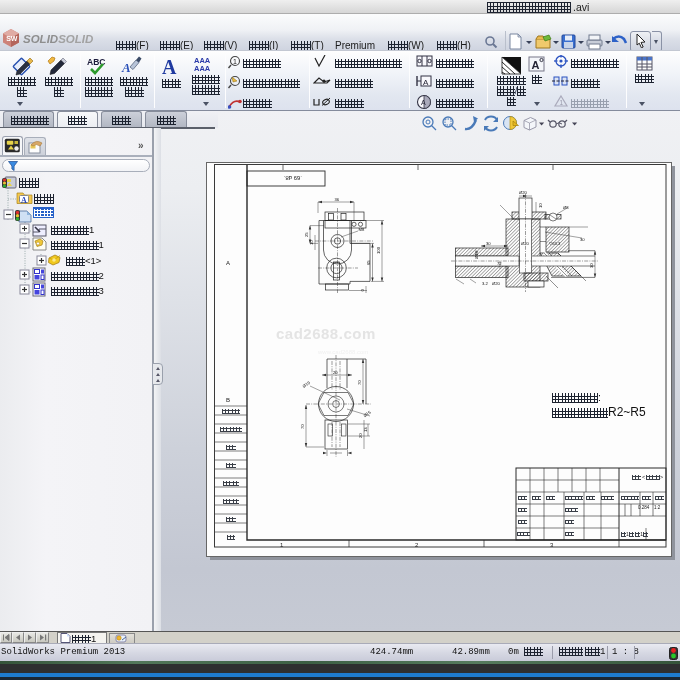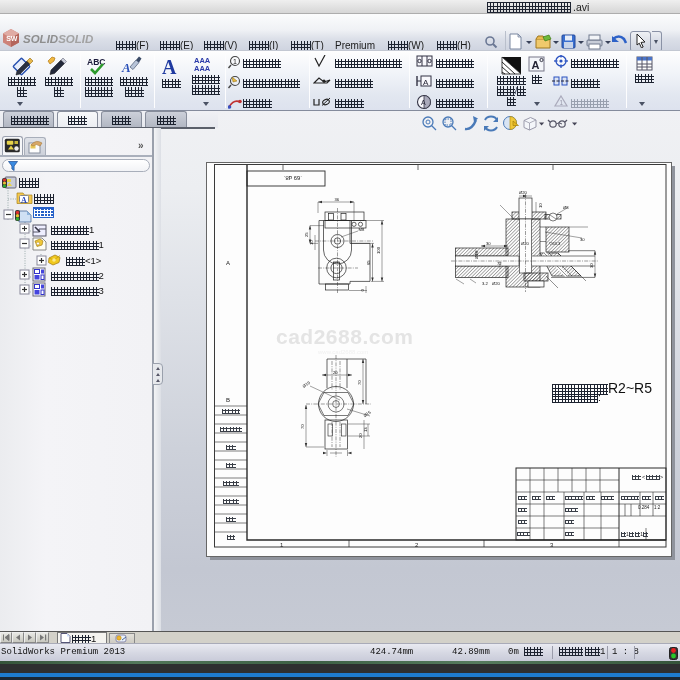"cad2688.com" div.ab { font-size: 21px -> 15px }
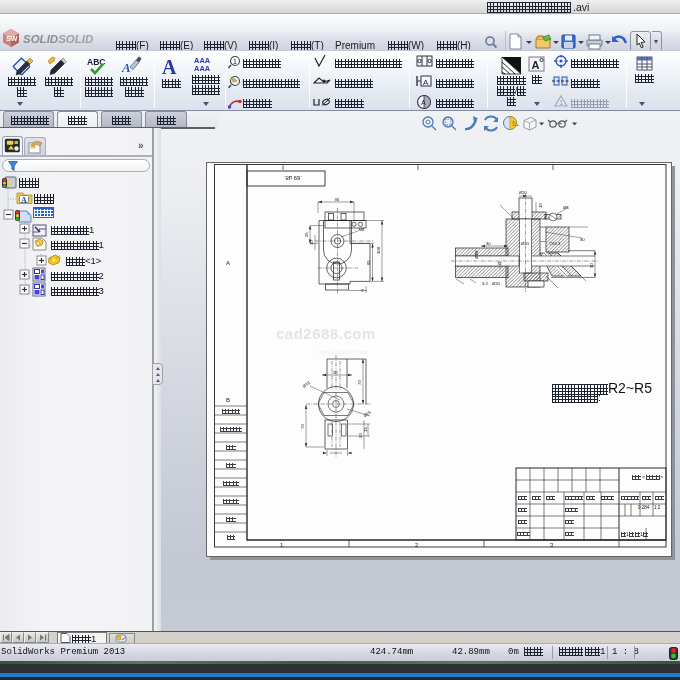"R2~R5" div.ab { font-size: 14px -> 12px; top: 380px -> 405px }
